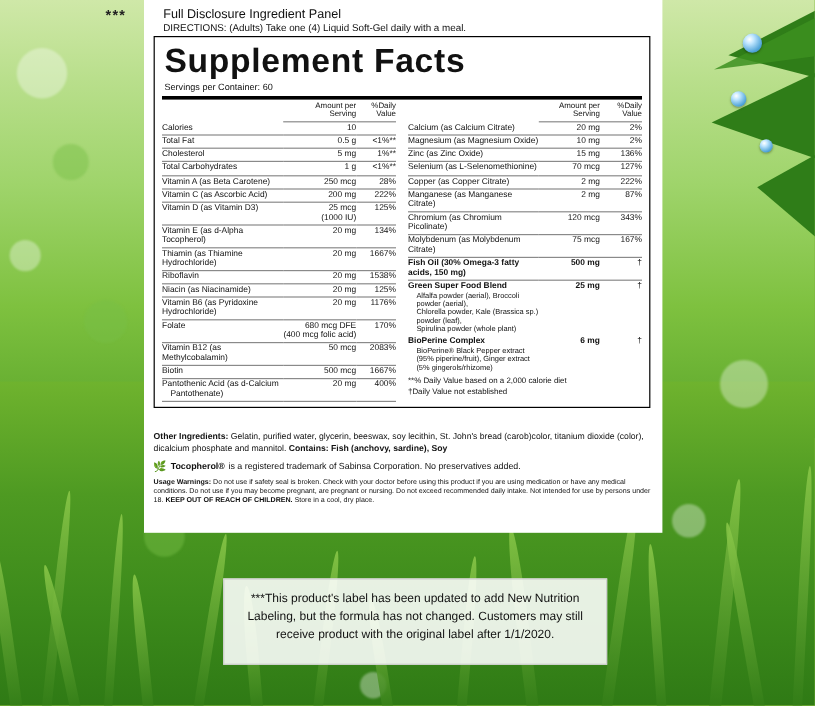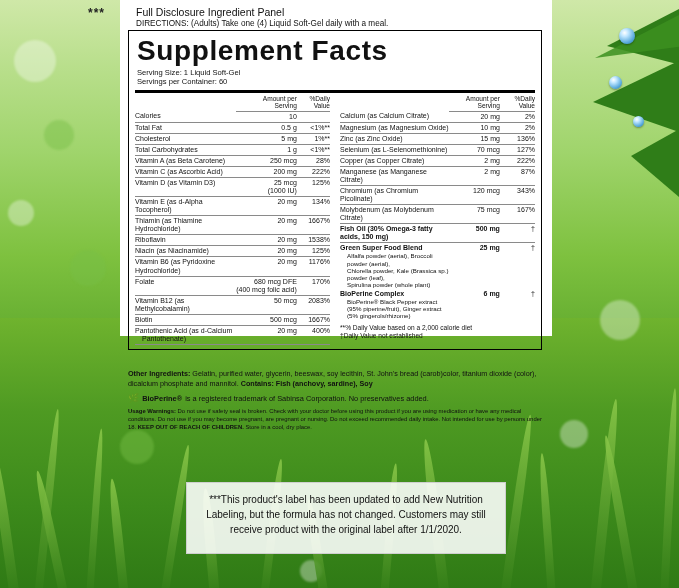"Full Disclosure Ingredient Panel" .panel { height: 336px -> 444px }
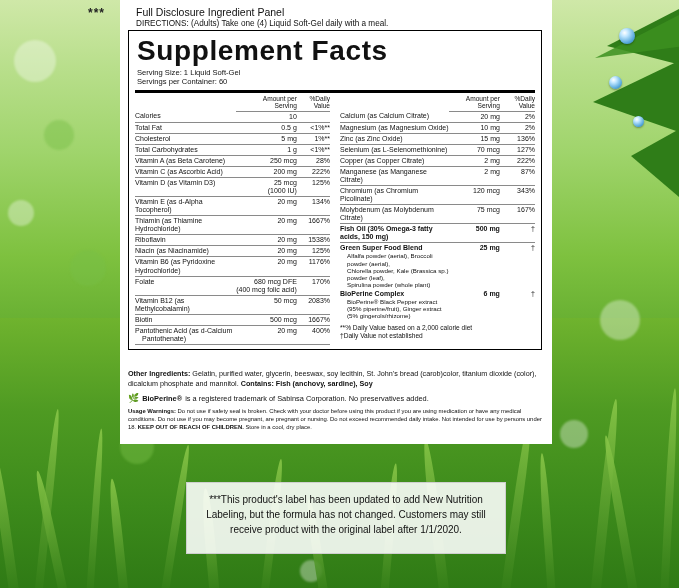"Serving Size: 1 Liquid Soft-Gel" div.sf-serving { html: <div>Serving Size: 1 Liquid Soft-Gel</div> -> none }
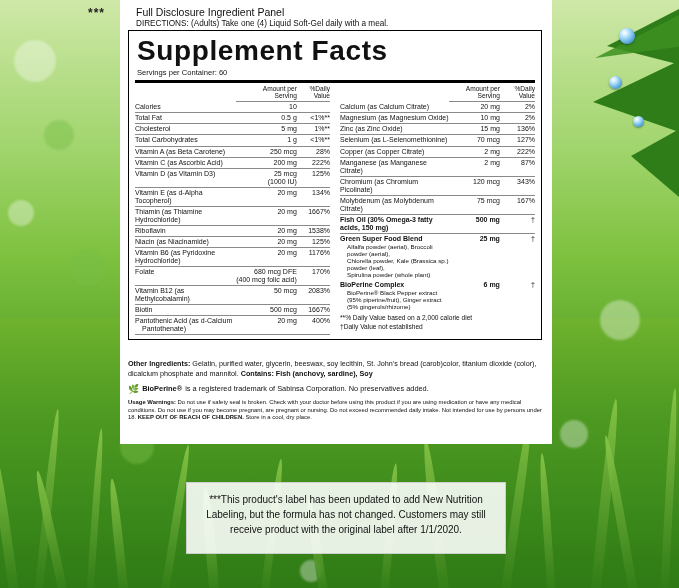"BioPerine®" span.bold { text: BioPerine -> Tocopherol }
